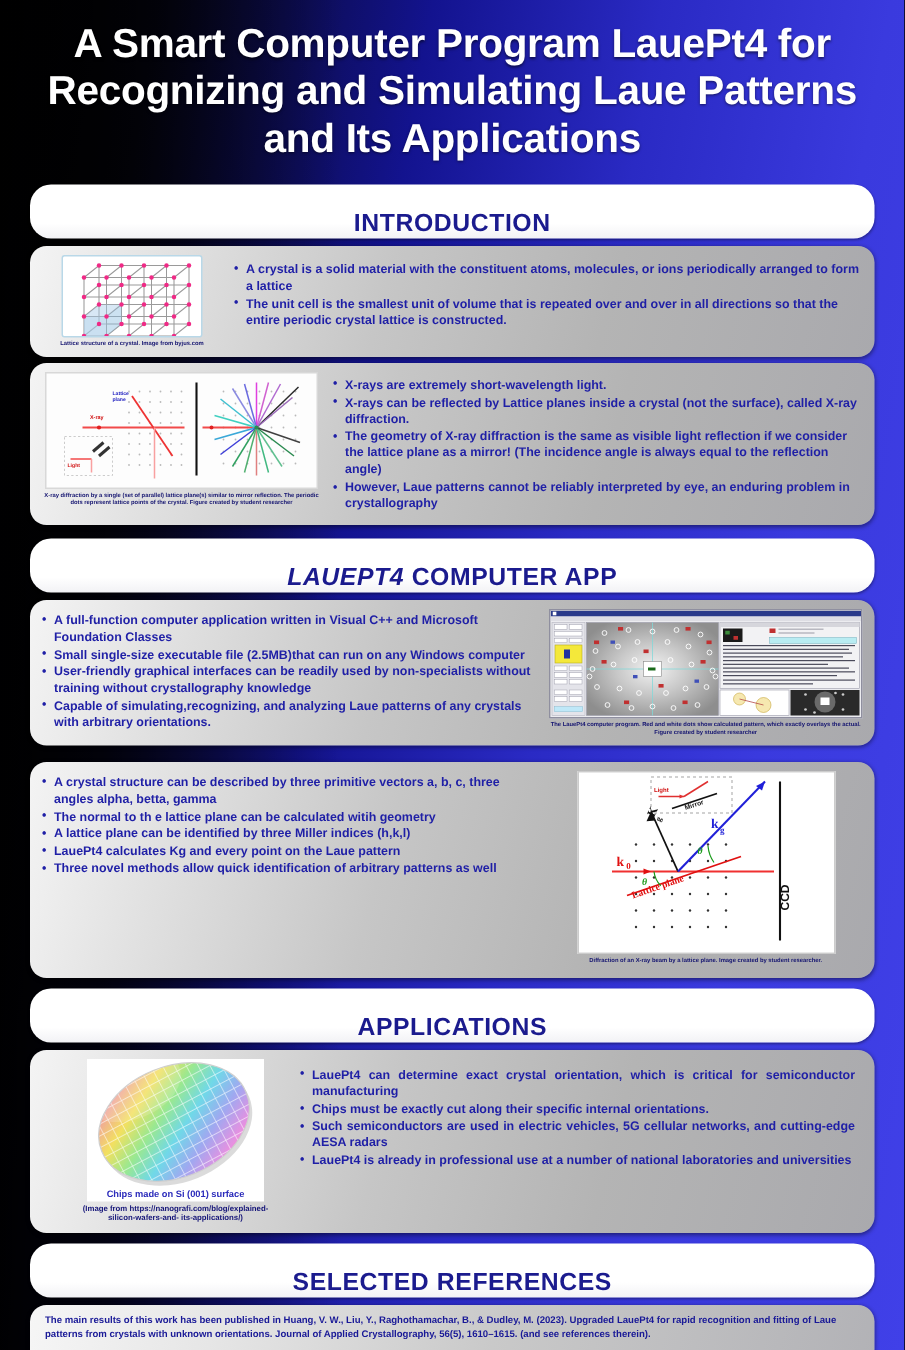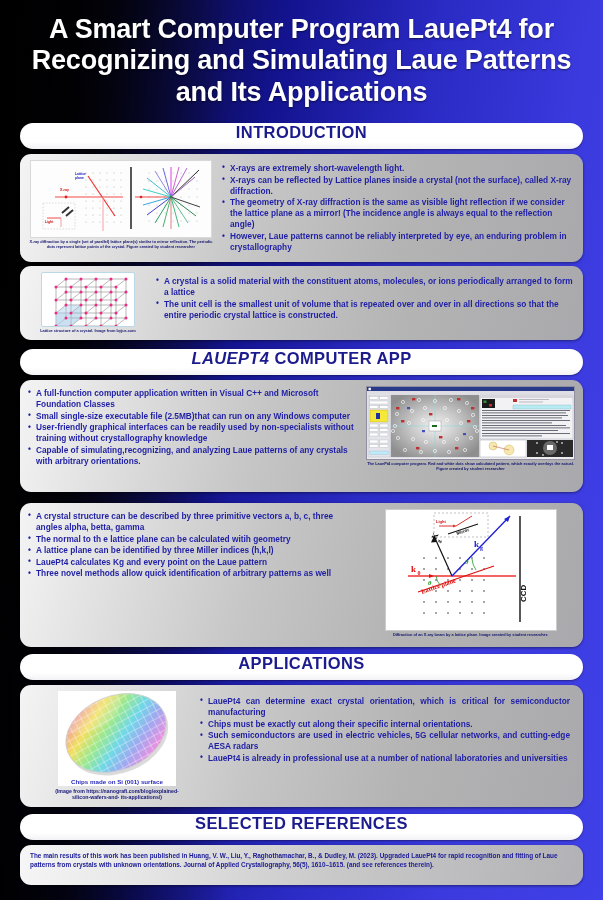"INTRODUCTION" .pill { align-items: flex-start -> flex-end; height: 26px -> 36px }
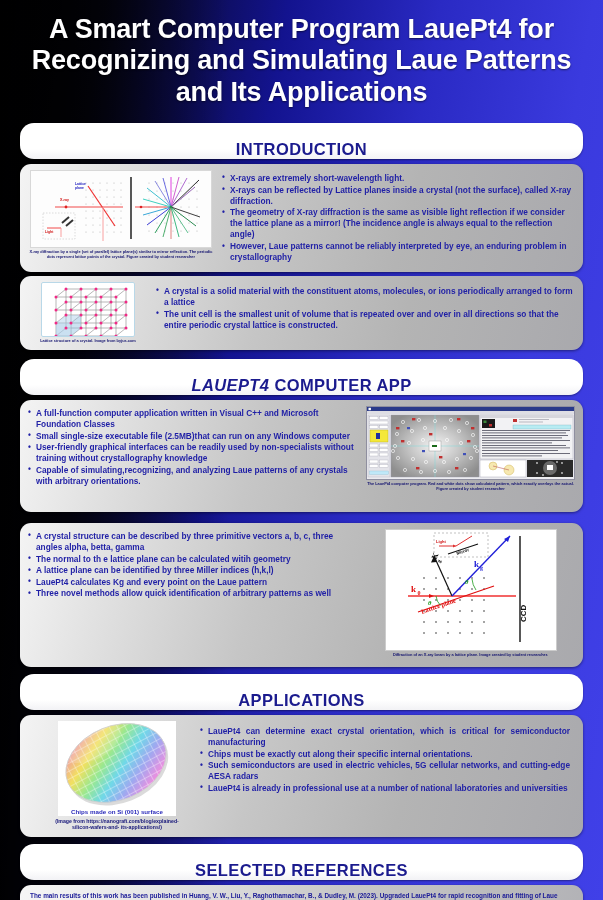"X-rays are extremely short-wavelength" div.layer { order: before "A crystal is a solid" -> after "A crystal is a solid" }
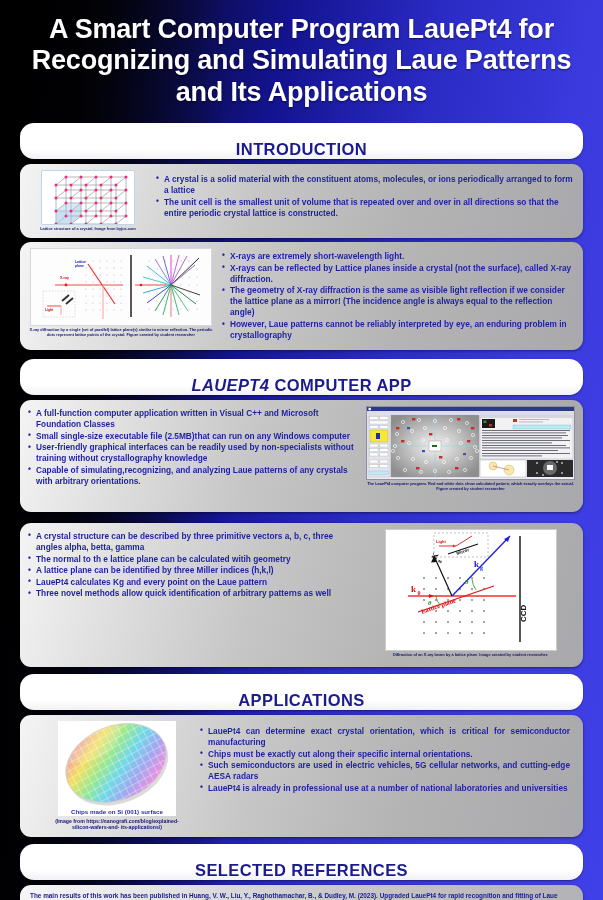"A full-function computer application" div.layer { height: 112px -> 97px }
